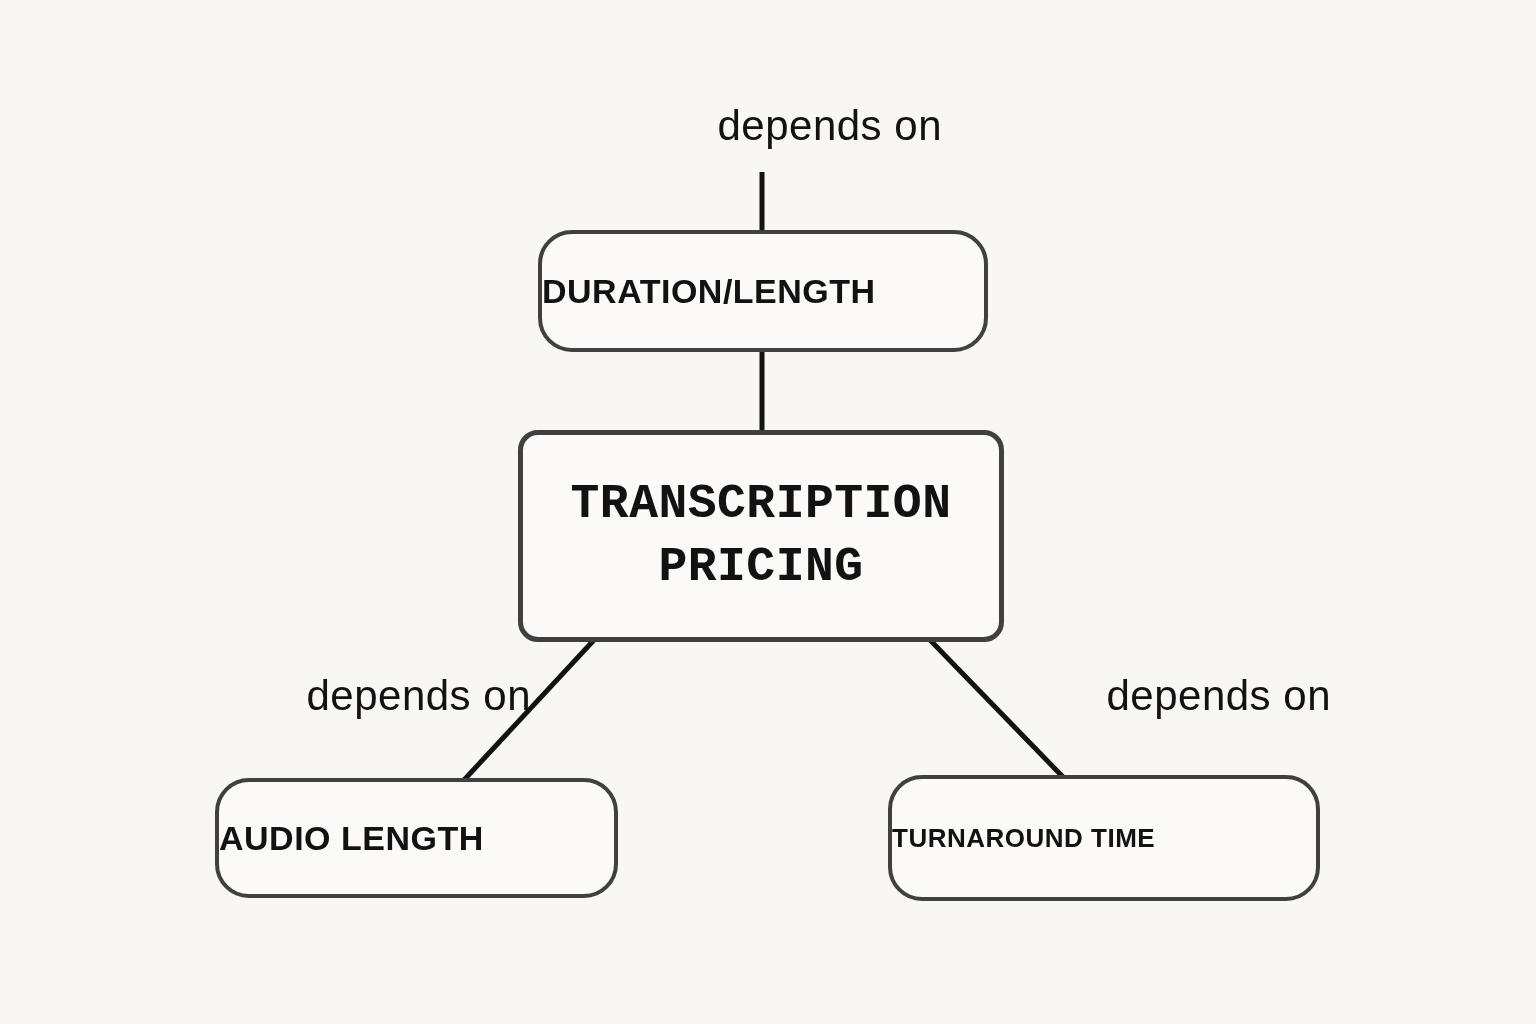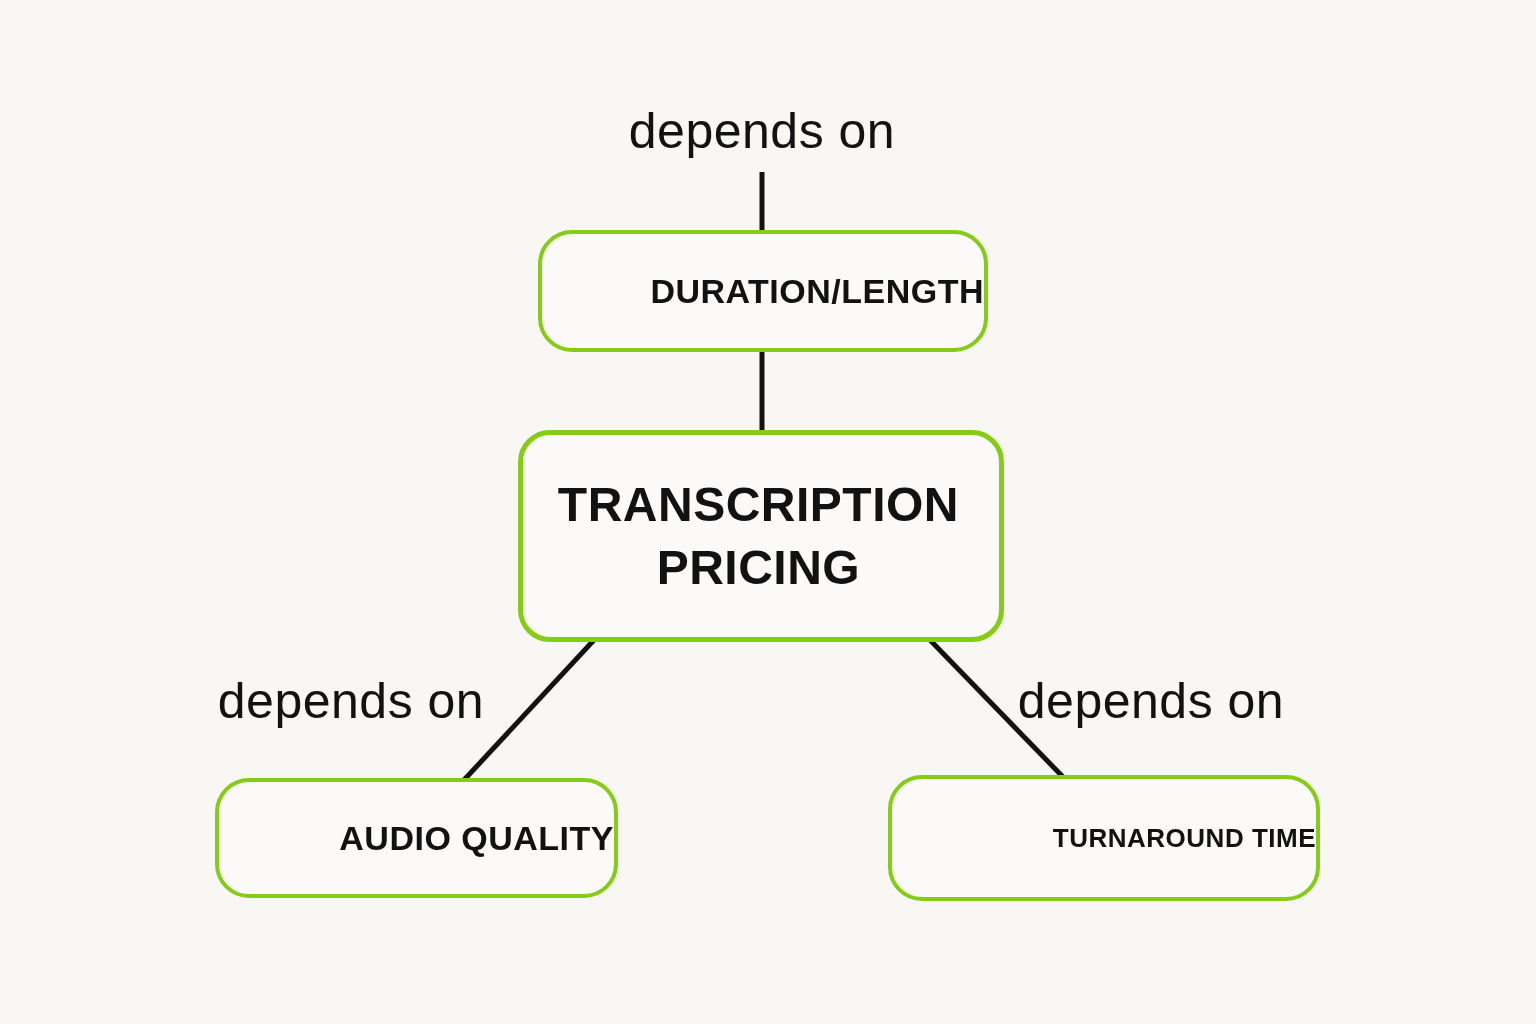"depends on" .edge-label { font-size: 50px -> 42px; text-align: center -> right }
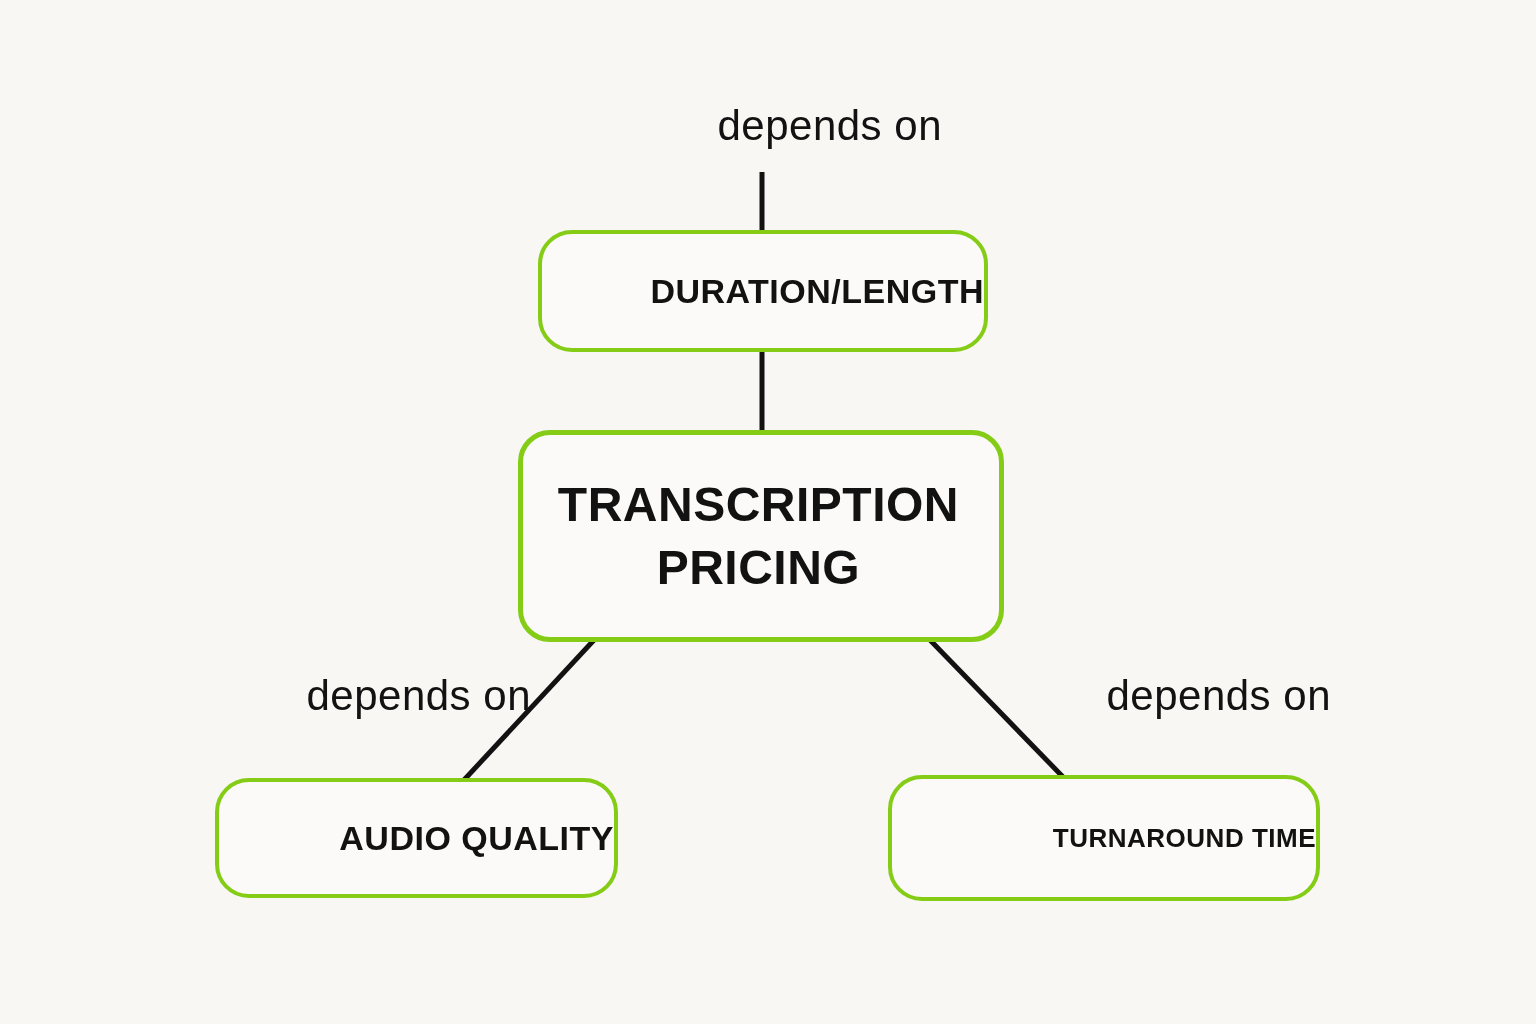"DURATION/LENGTH" .node { border: 4px solid #84cc16 -> 4px solid #404040; justify-content: flex-end -> flex-start }
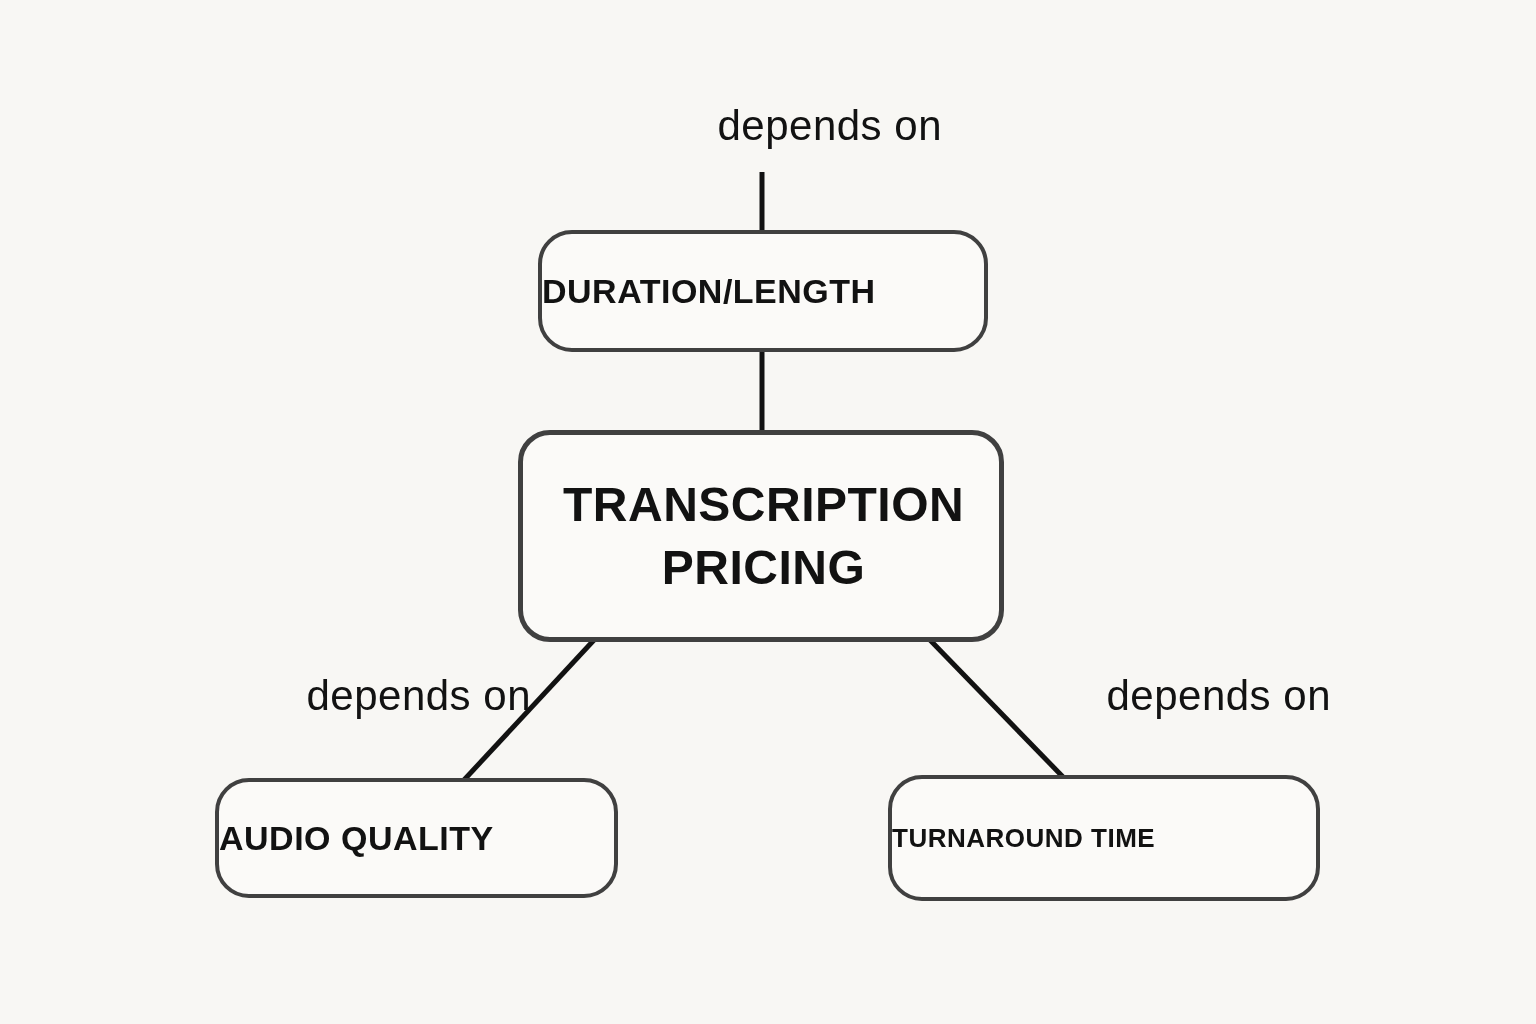"TRANSCRIPTION PRICING" .node-center { border-radius: 32px -> 20px; font-family: none -> Liberation Mono, monospace }
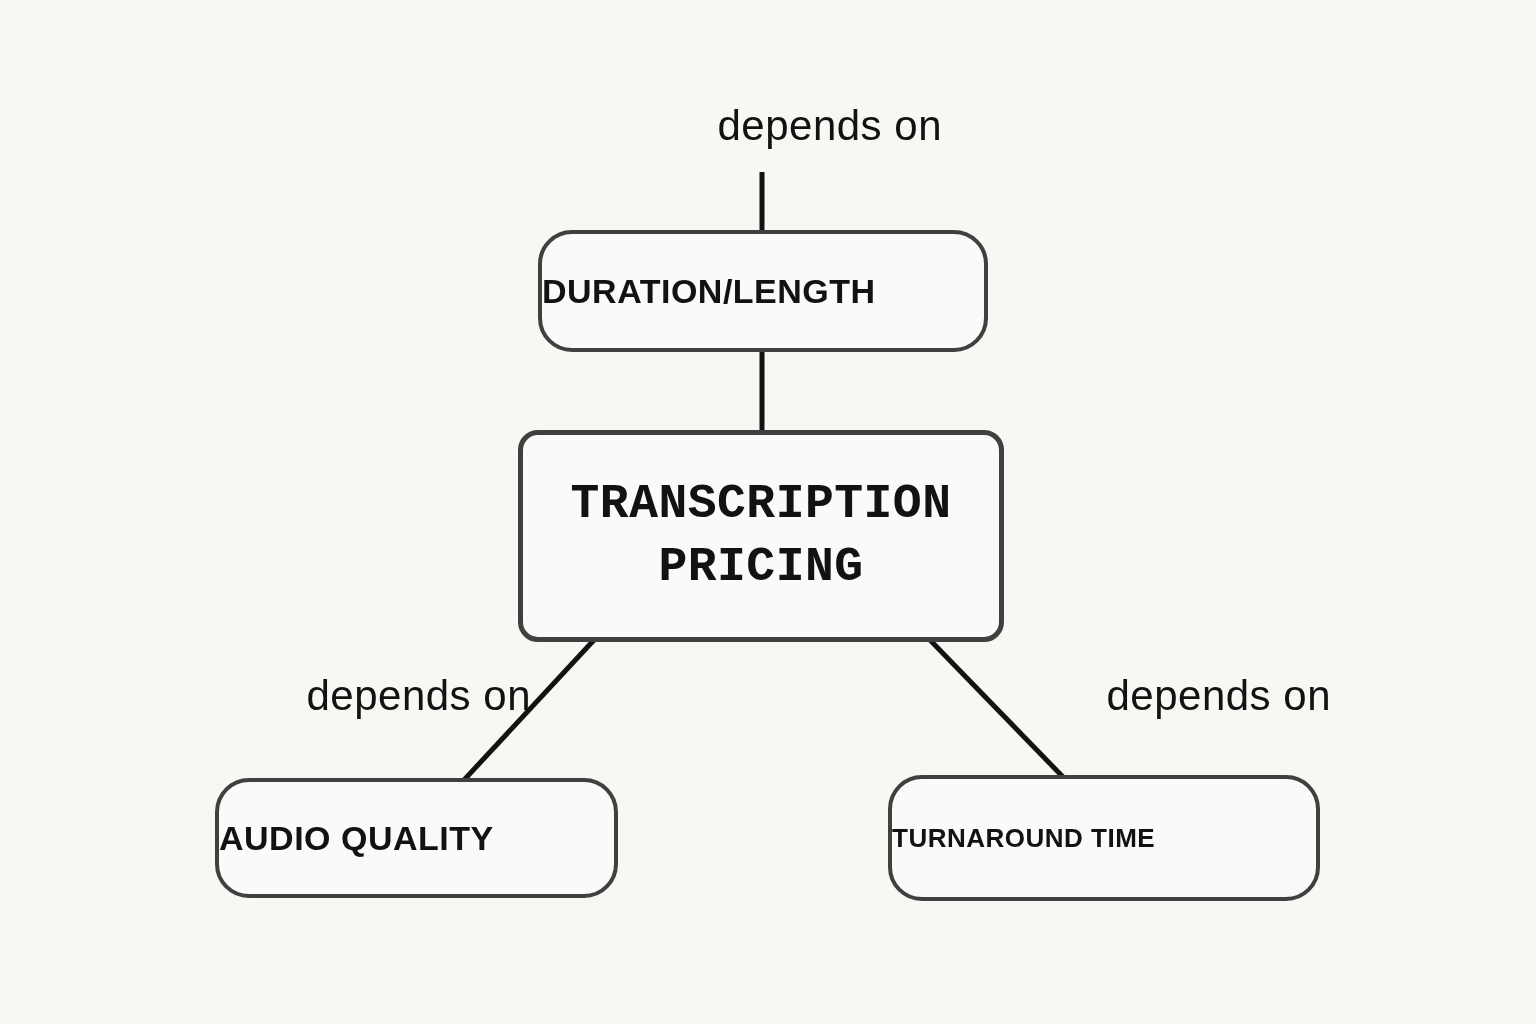"AUDIO QUALITY" span { text: QUALITY -> LENGTH }
